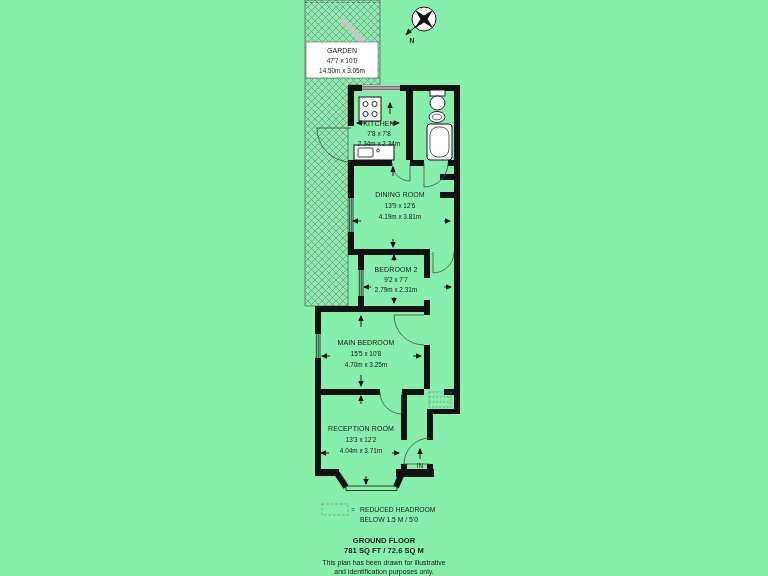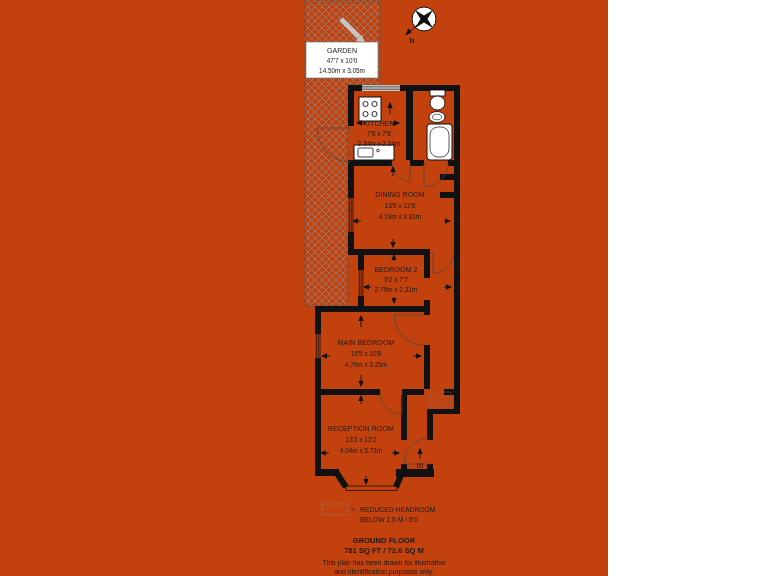"GROUND FLOOR" .page { background: #c2410c -> #86efac; width: 608px -> 768px }
